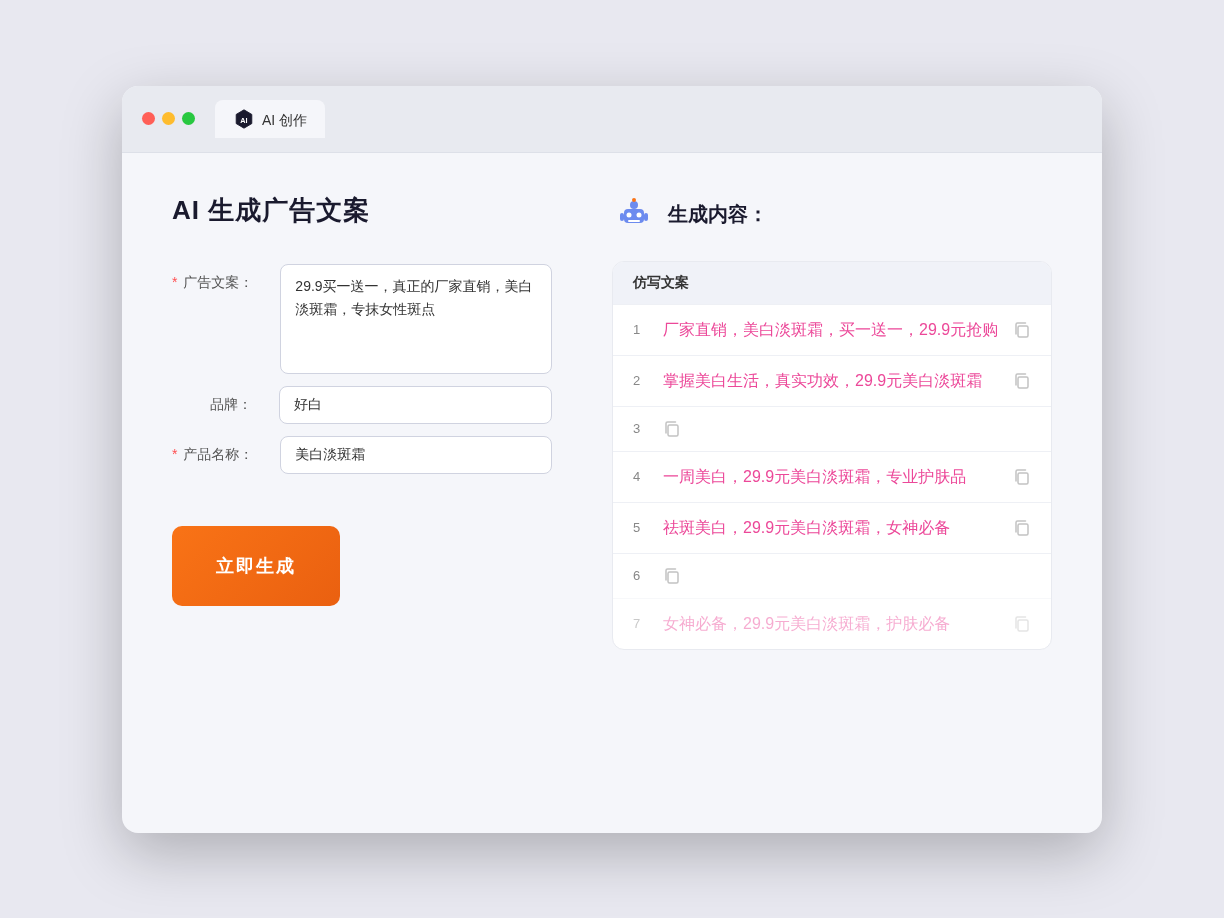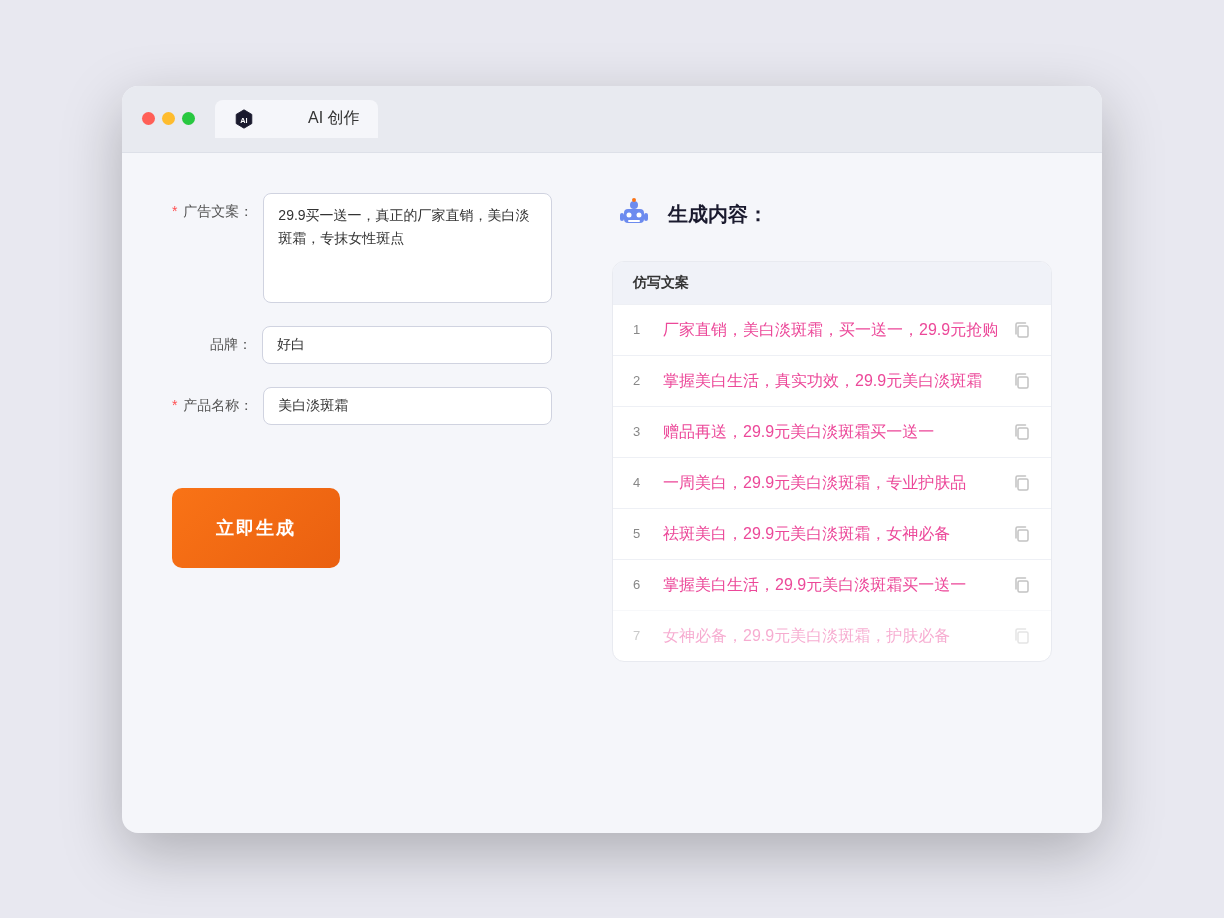"AI" .tab { align-items: flex-start -> flex-end; gap: 20px -> 7px }
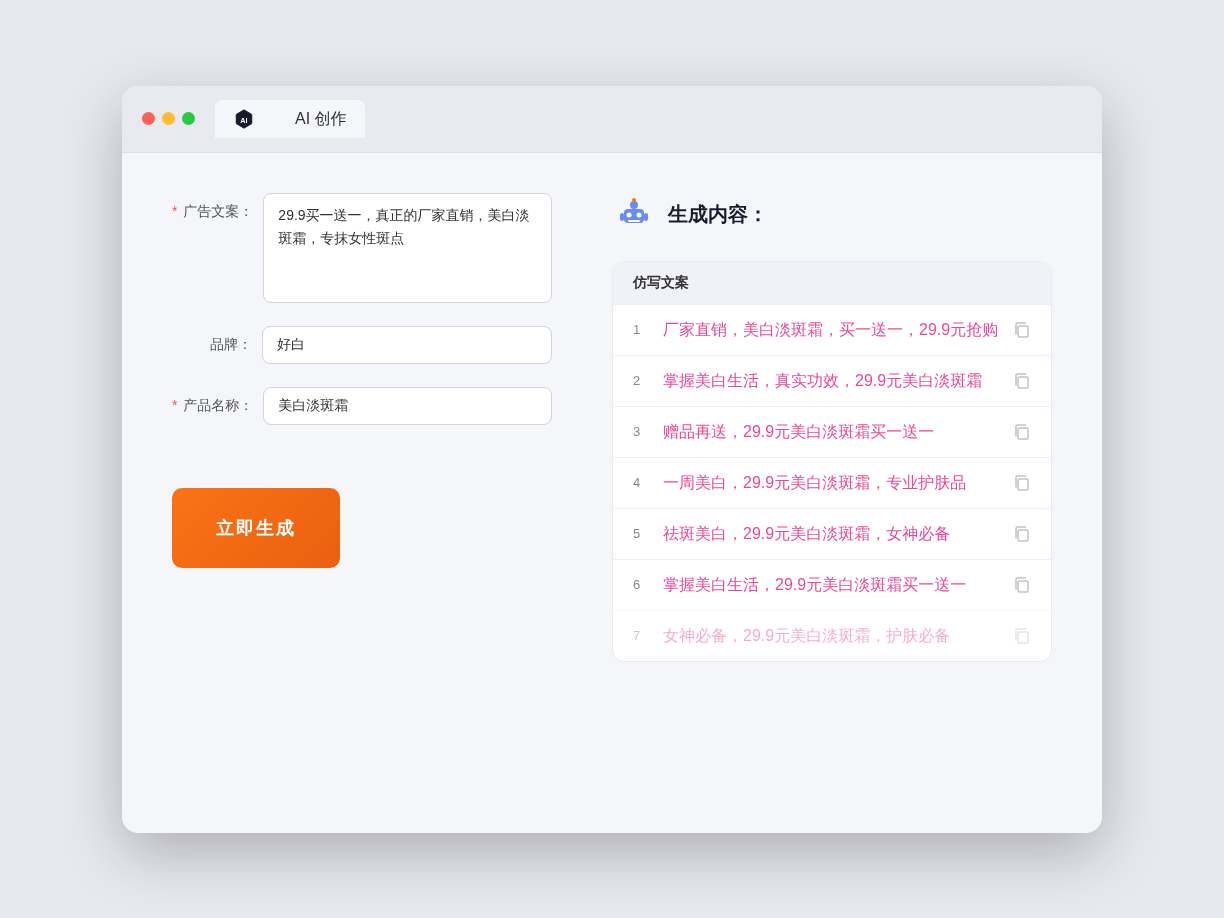"AI 创作" .tab-title { font-size: 16px -> 14px; margin-left: 33px -> none }
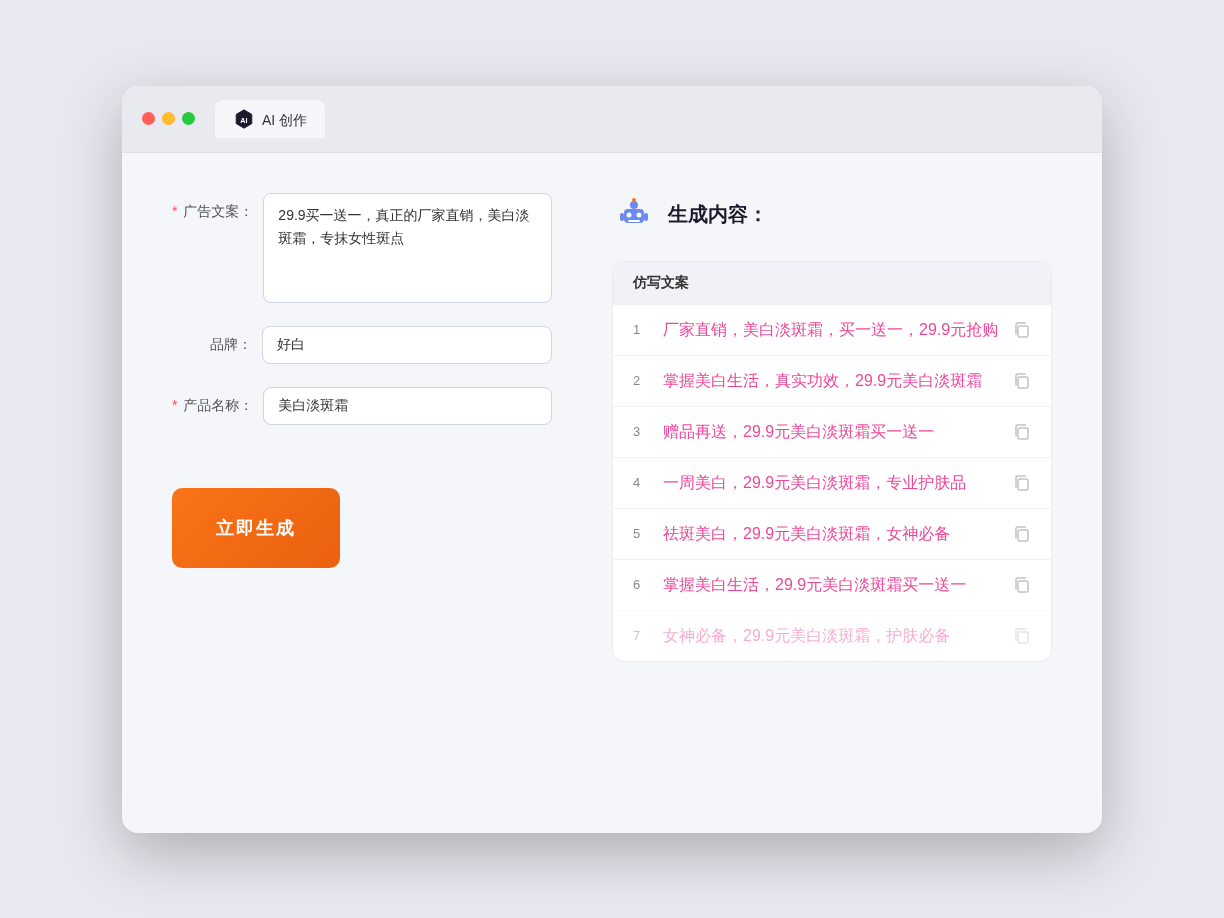"AI 生成广告文案" h1.page-title { html: none -> <h1>AI 生成广告文案</h1> }
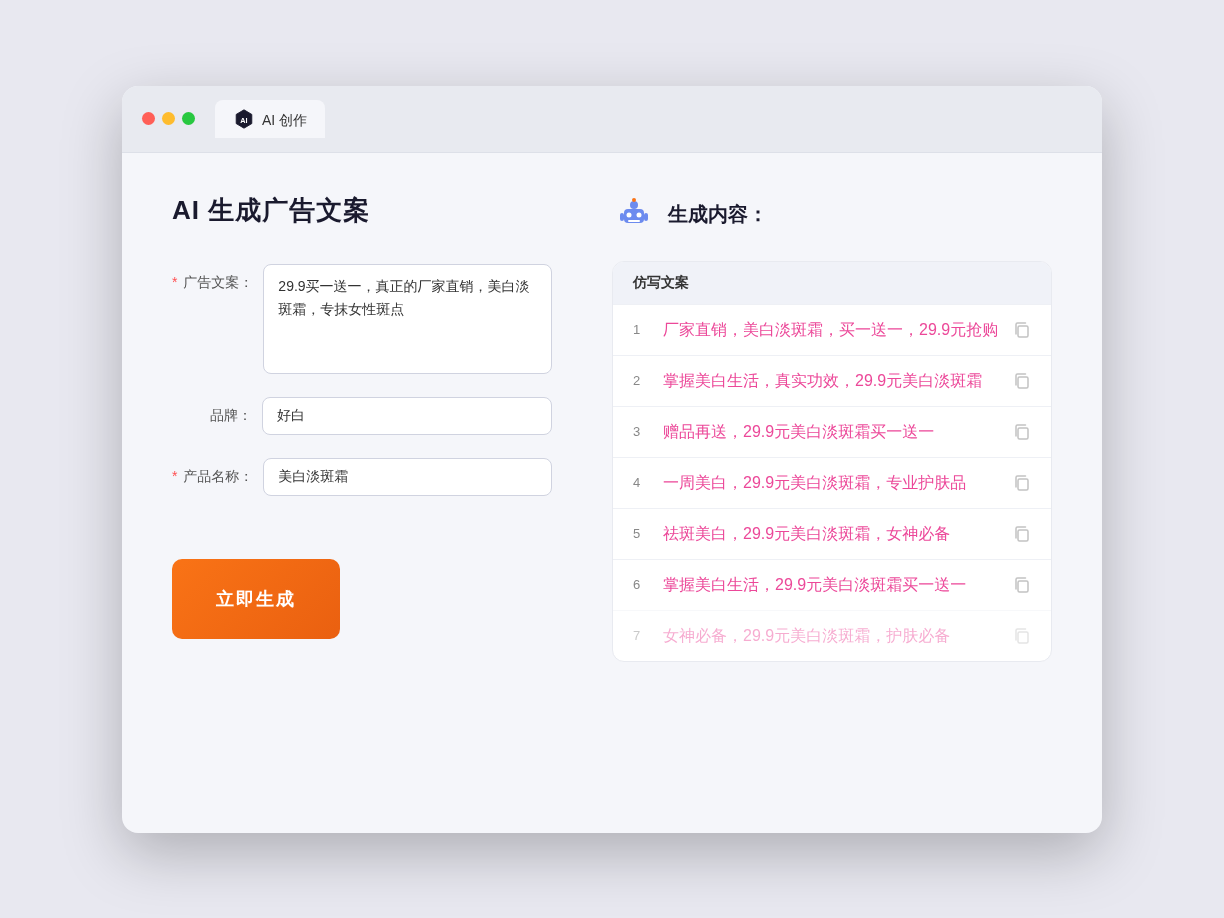"* 广告文案：" .form-group { gap: 10px -> 27px; margin-bottom: 23px -> 12px }
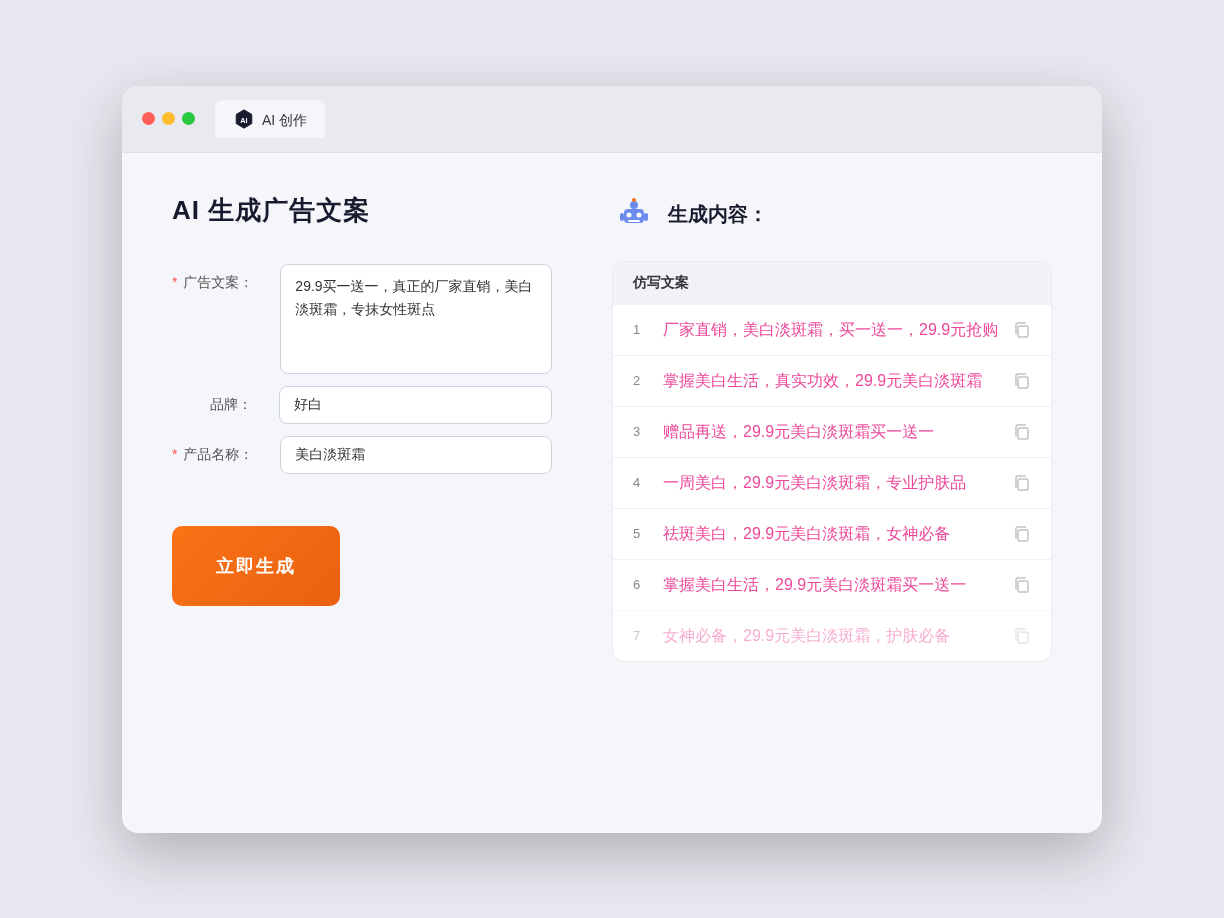"赠品再送，29.9元美白淡斑霜买一送一" span.row-text { html: <span>赠品再送，29.9元美白淡斑霜买一送一</span> -> none }
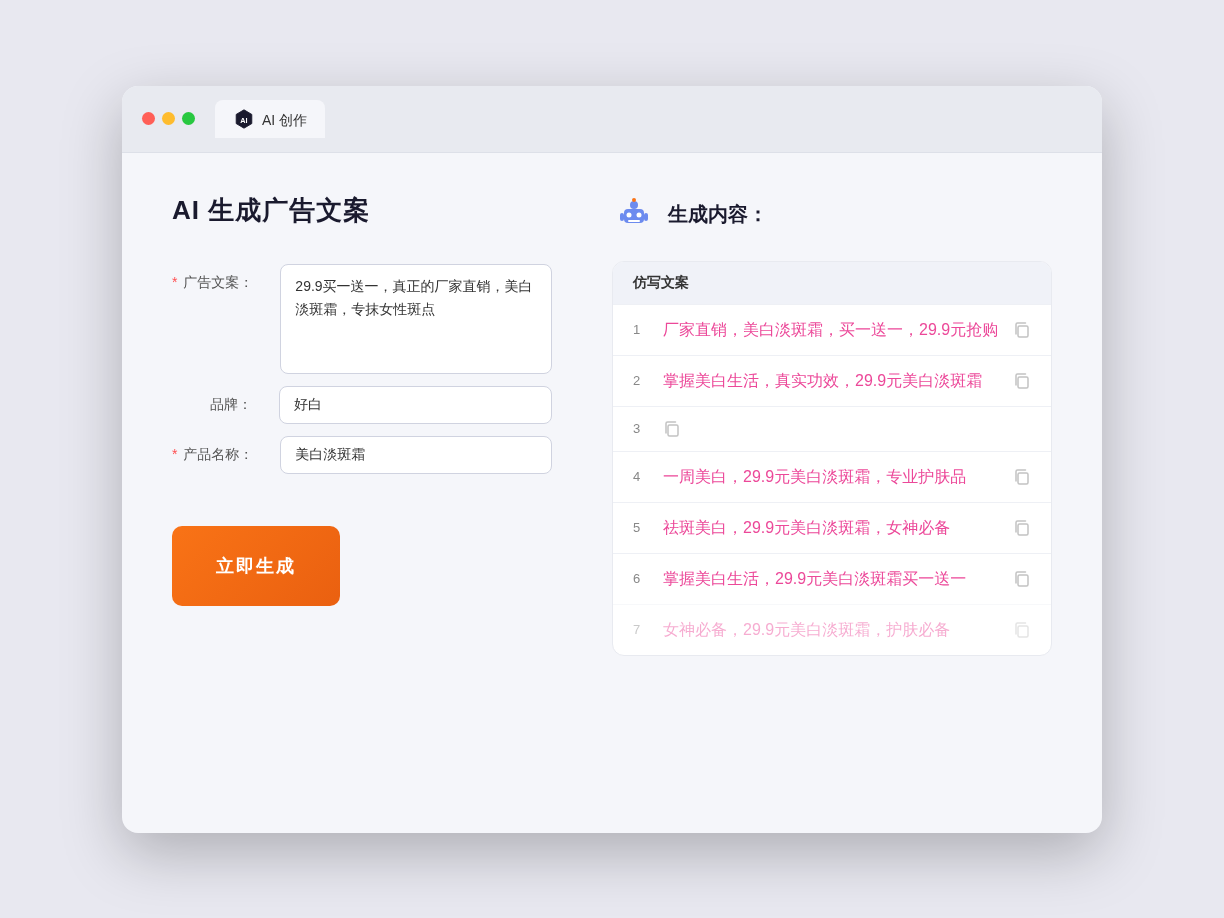"掌握美白生活，29.9元美白淡斑霜买一送一" span.row-text { html: <span>掌握美白生活，29.9元美白淡斑霜买一送一</span> -> none }
